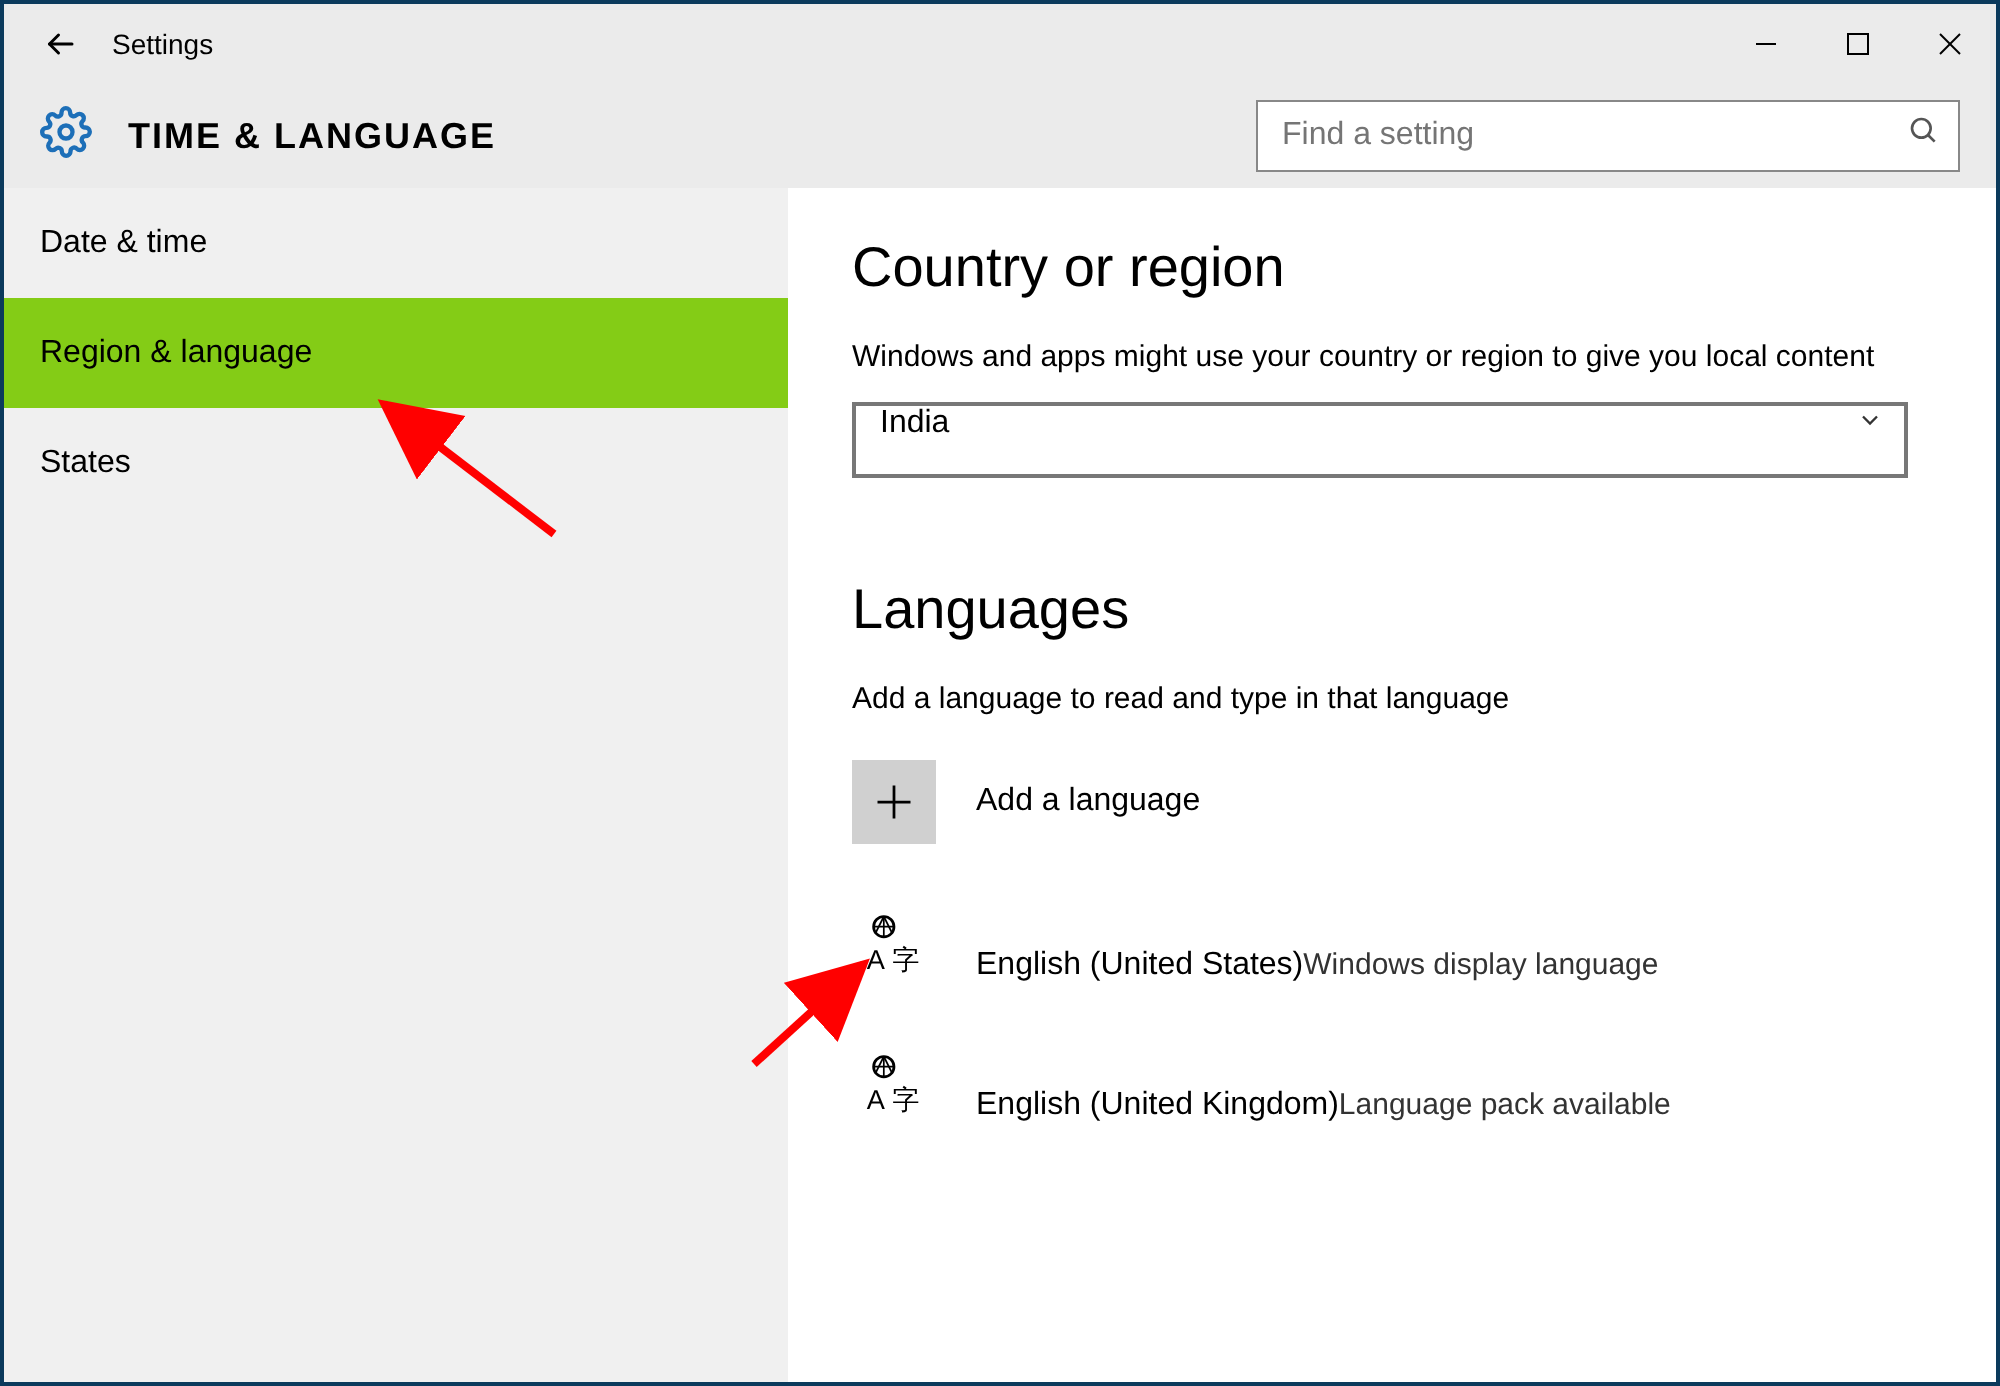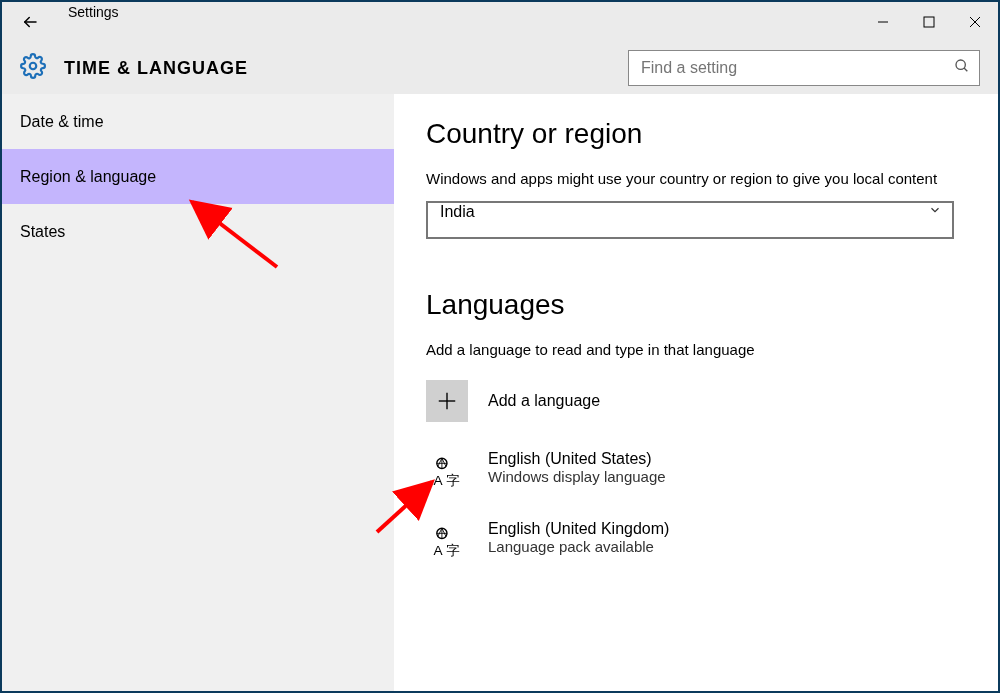"Settings" .titlebar-left { align-items: none -> center; gap: 12px -> 0 }
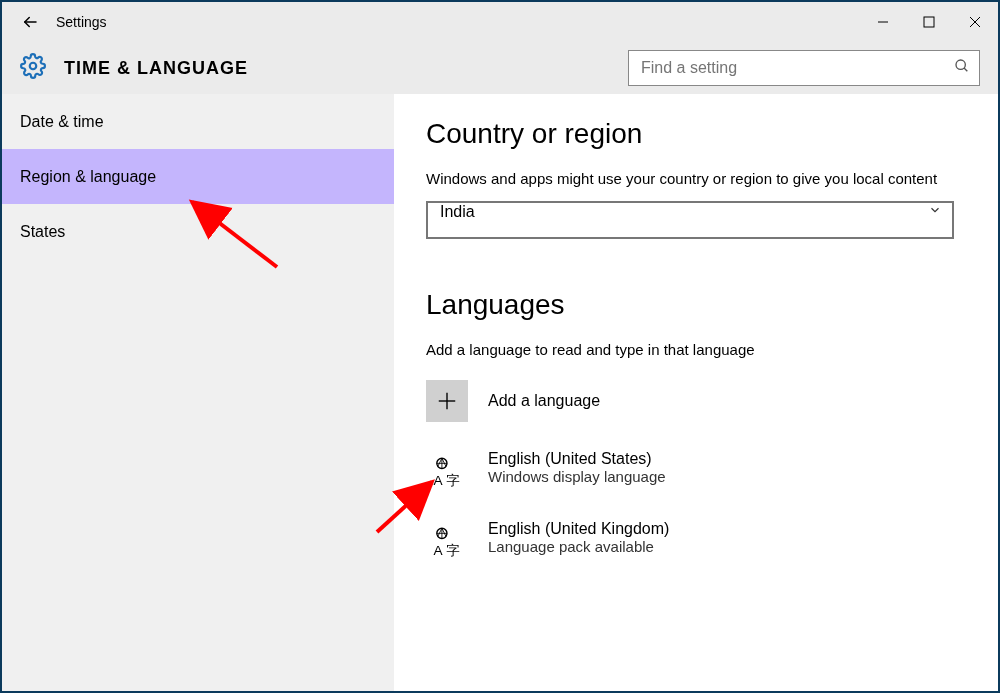"Region & language" .side-item.selected { background: #c4b5fd -> #84cc16 }
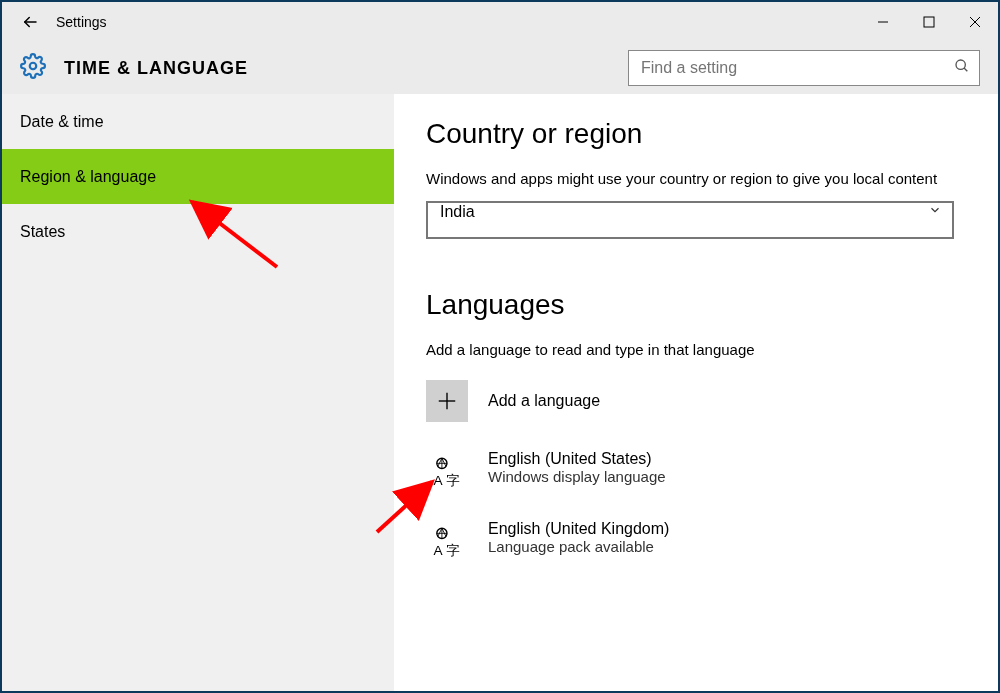"English (United States)" .lang-texts { flex-direction: column -> row; margin-top: none -> 24px }
